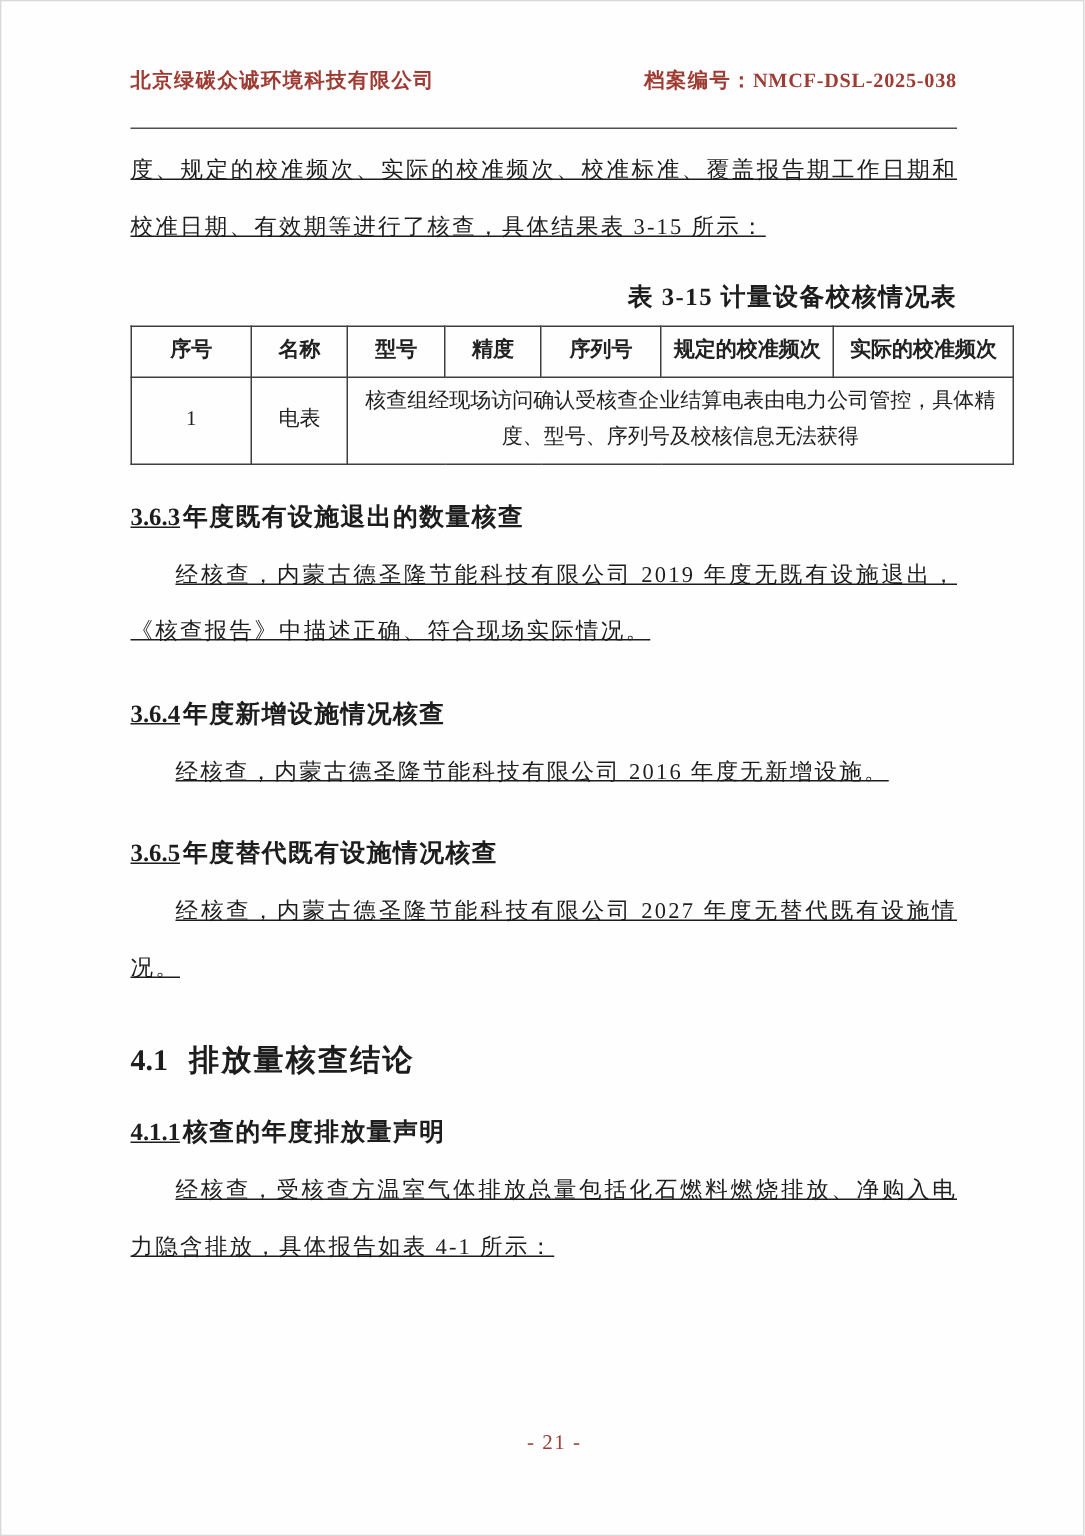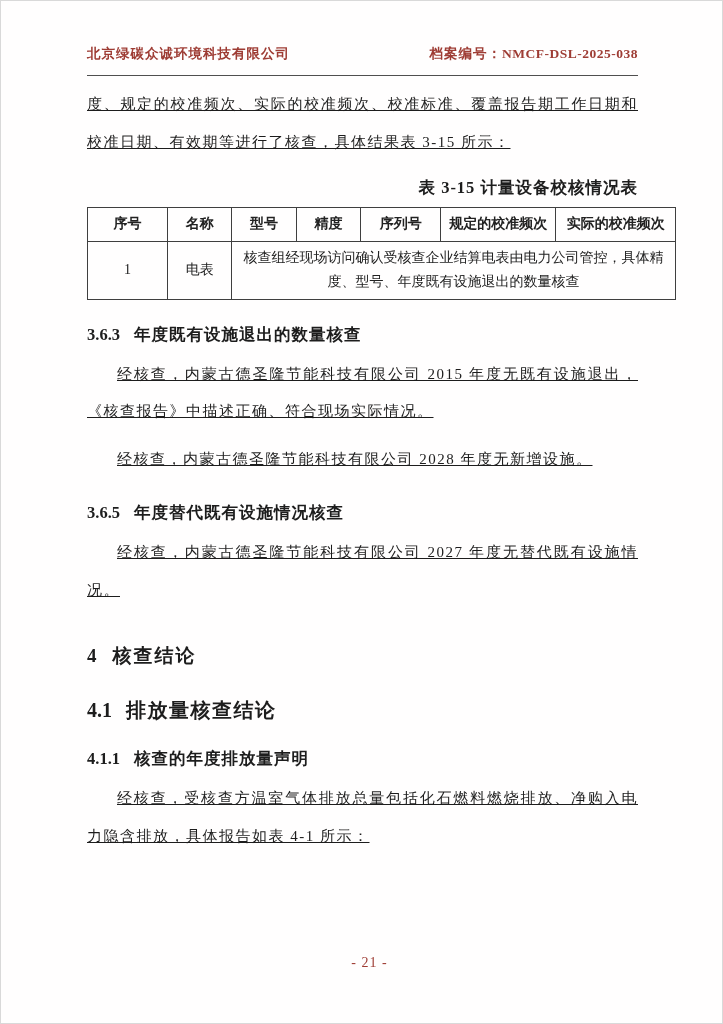"北京绿碳众诚环境科技有限公司" .doc-header { padding-bottom: 12px -> 22px }
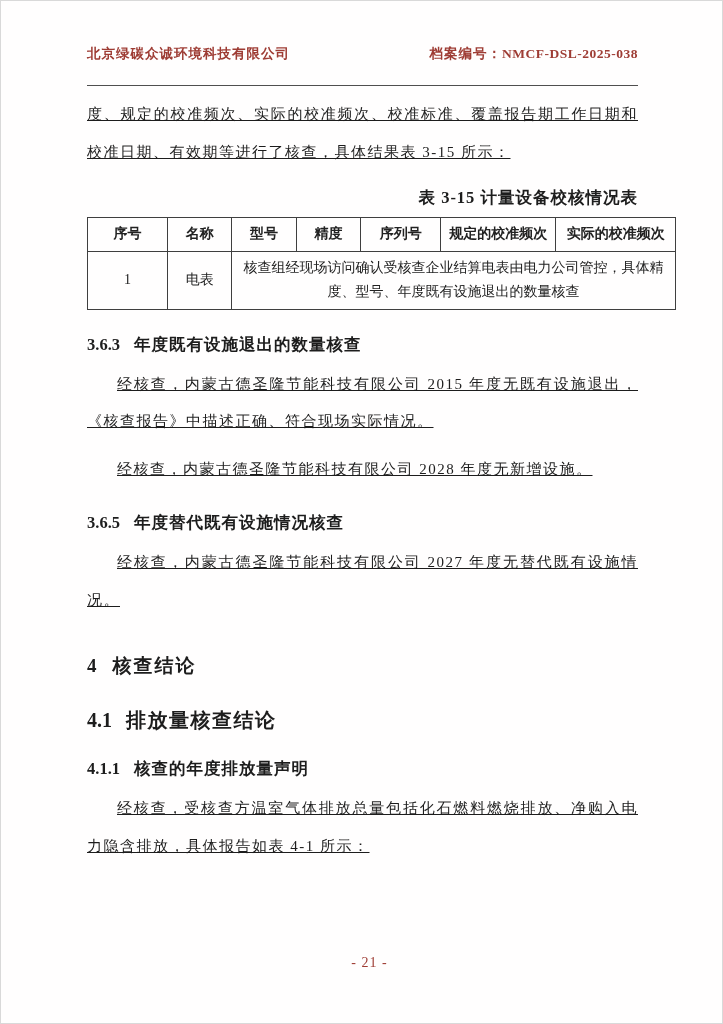"核查组经现场访问确认受核查企业结算电表由电力公司管控，具体精度、型号、年度既有设" td { text: 年度既有设施退出的数量核查 -> 序列号及校核信息无法获得 }
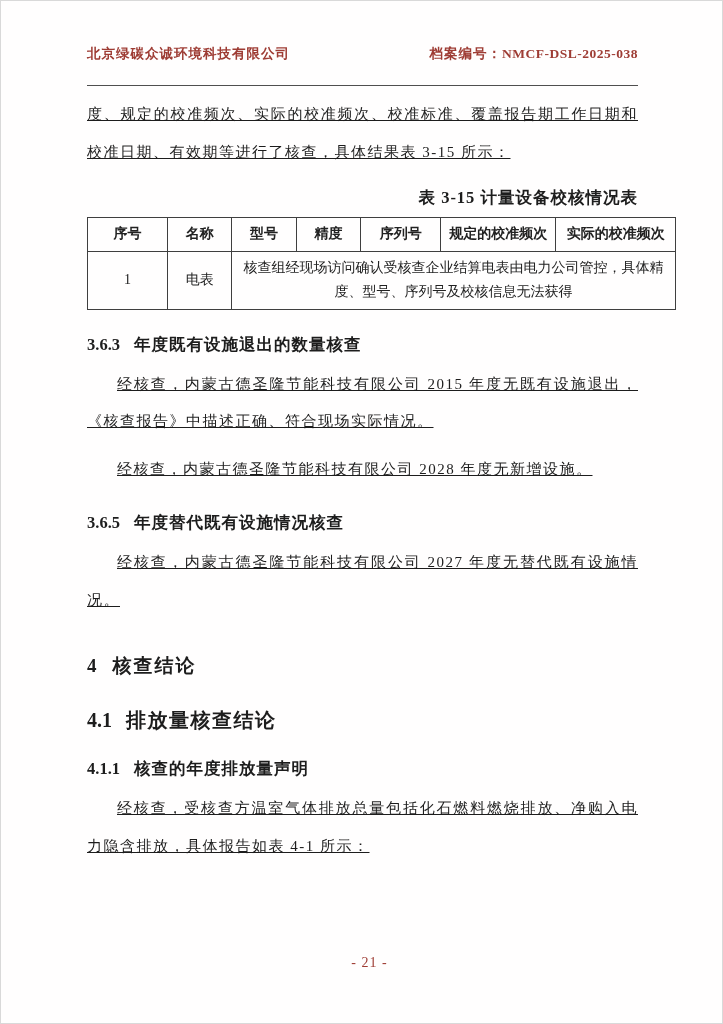"3.6.3" .h3 .num { margin-right: 14px -> 2px; text-decoration: none -> underline }
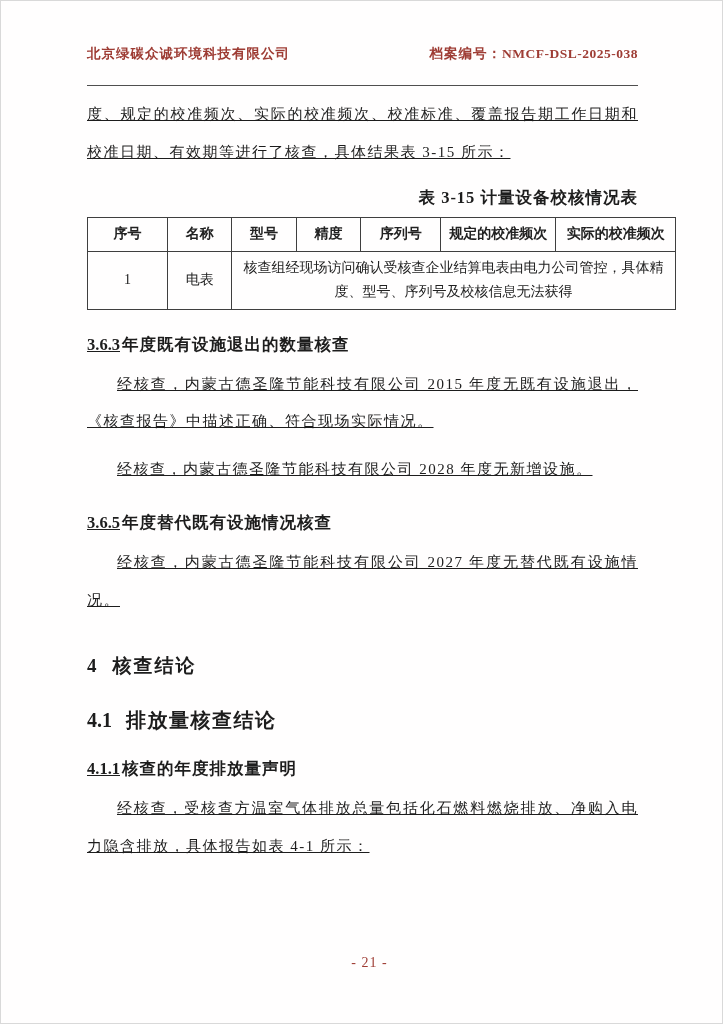"经核查，内蒙古德圣隆节能科技有限公司 2015" p.para { text: 2015 -> 2019 }
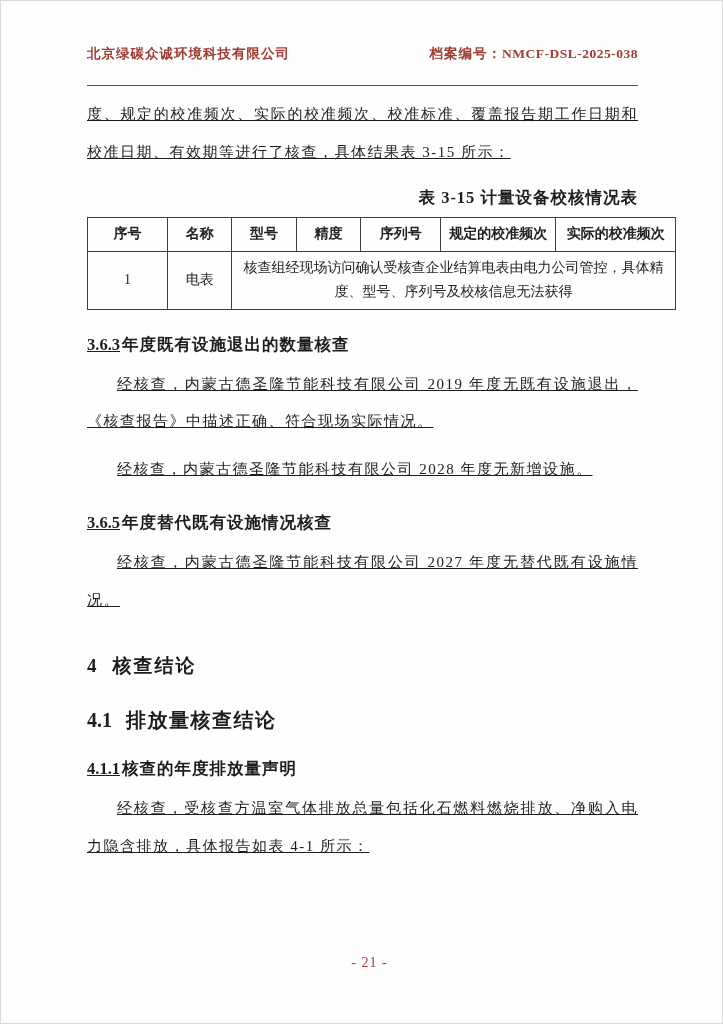"3.6.4年度新增设施情况核查" div.h3 { html: none -> <div> <span>3.6.4</span><span>年度新增设施情况核查</span> </div> }
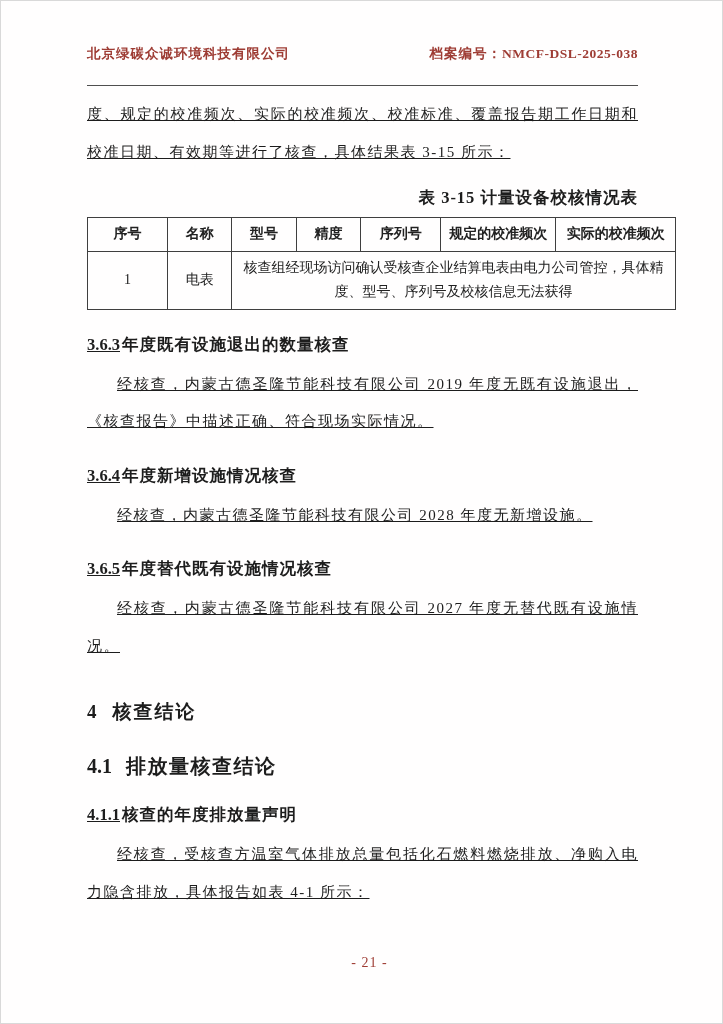"经核查，内蒙古德圣隆节能科技有限公司 2028 年度无新增设施。" p.para { text: 2028 -> 2016 }
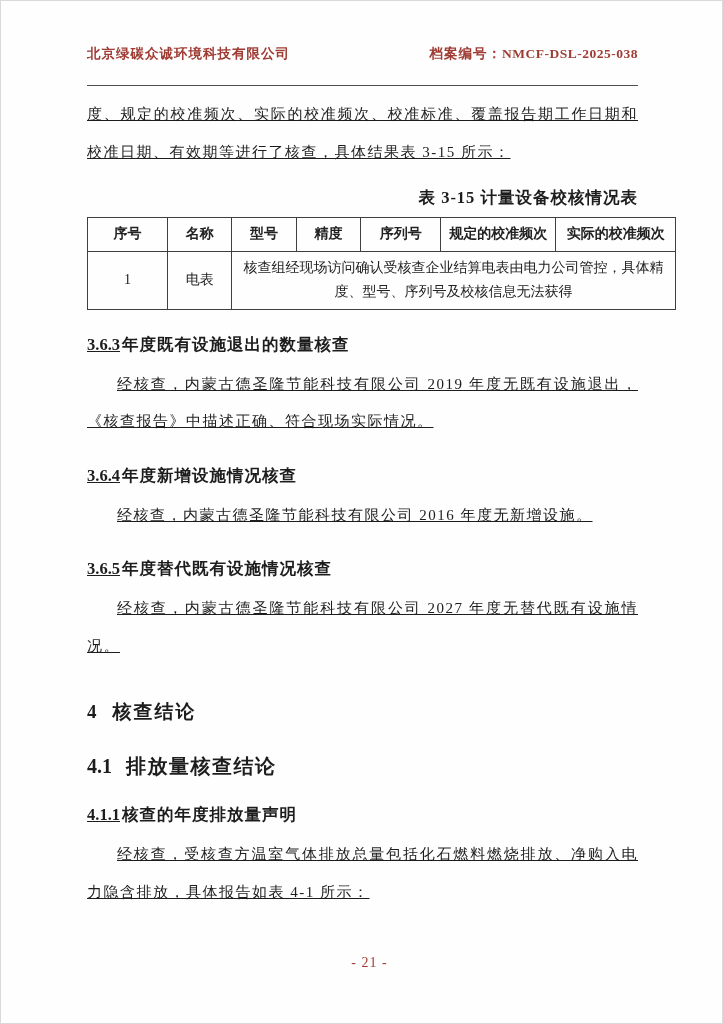"4 核查结论" div.h1 { html: <div> <span>4</span><span>核查结论</span> </div> -> none }
